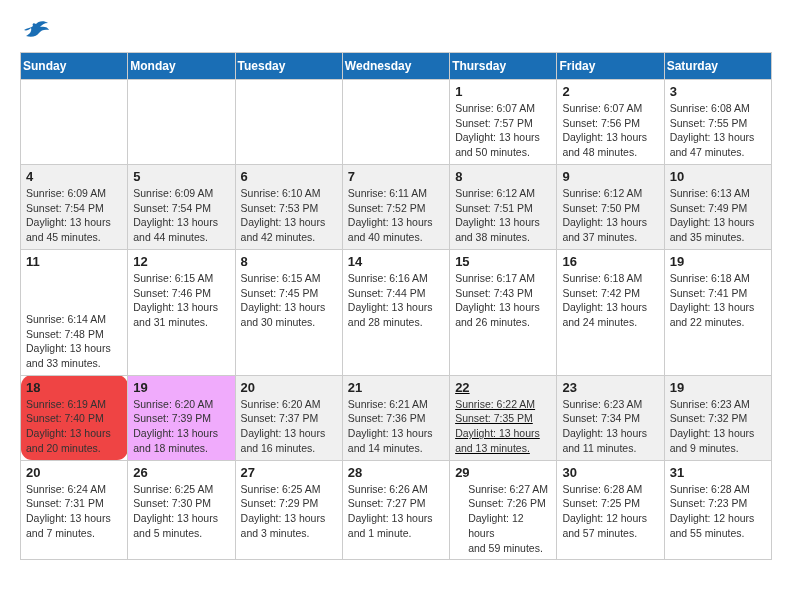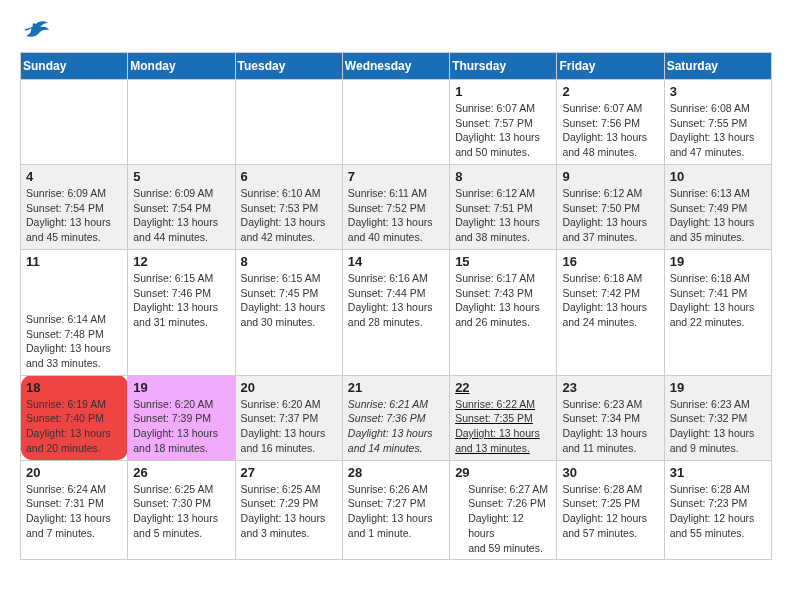"Sunrise: 6:21 AM" div.day-info { font-style: italic -> none }
